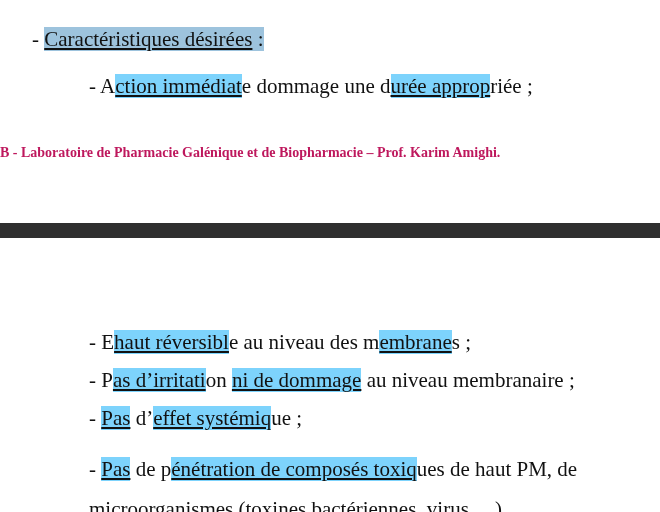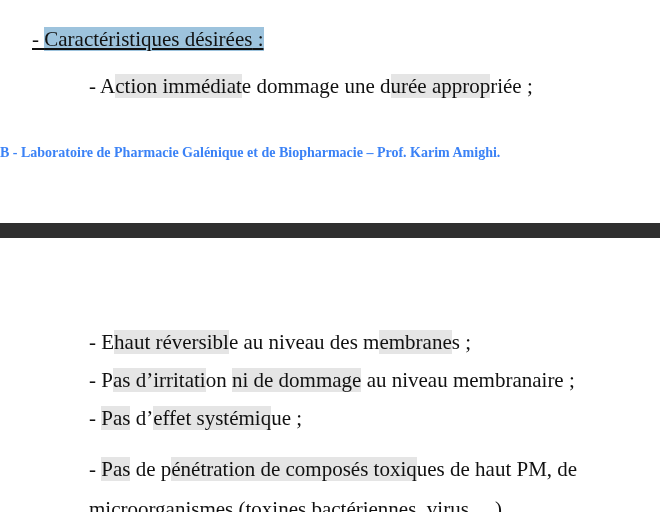"- Caractéristiques désirées :" div.line { text-decoration: underline -> none }
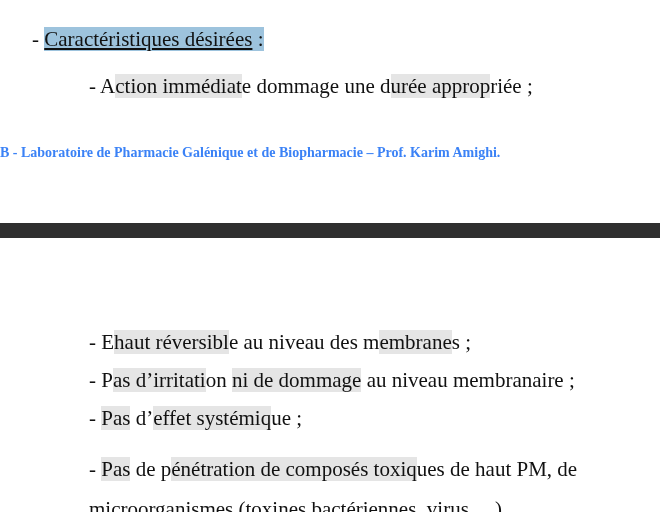"ction immédiat" .hl { background: #e5e5e5 -> #7dd3fc; text-decoration: none -> underline }
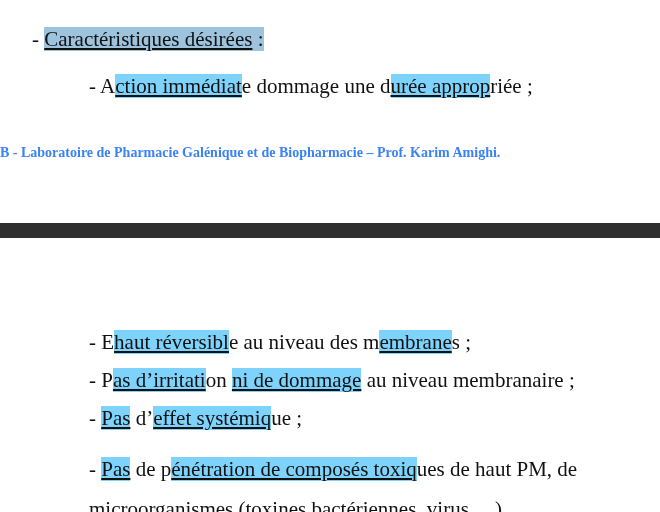"B - Laboratoire de Pharmacie" .footer { color: #3b82f6 -> #be185d }
